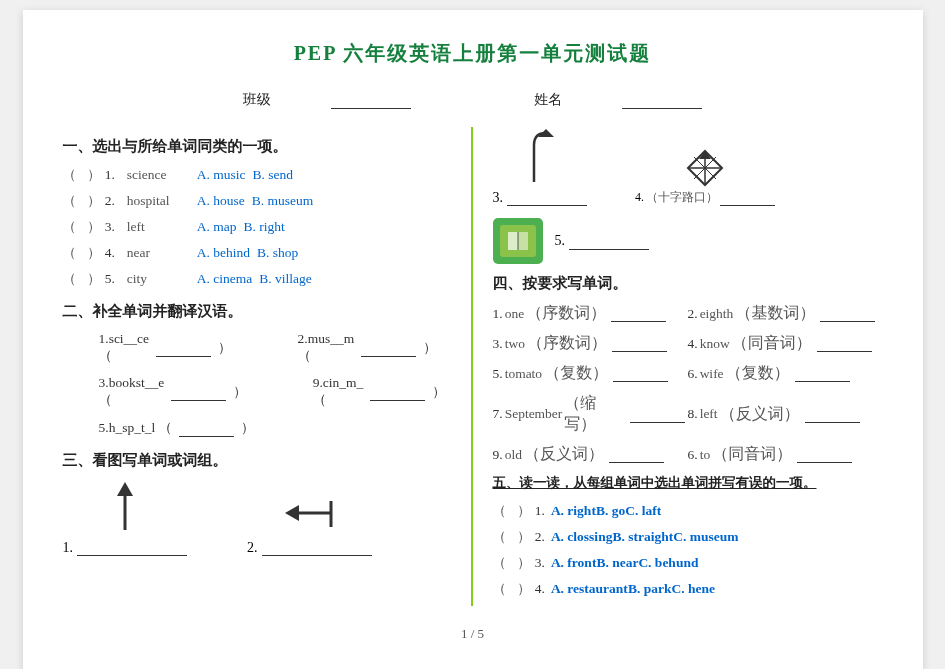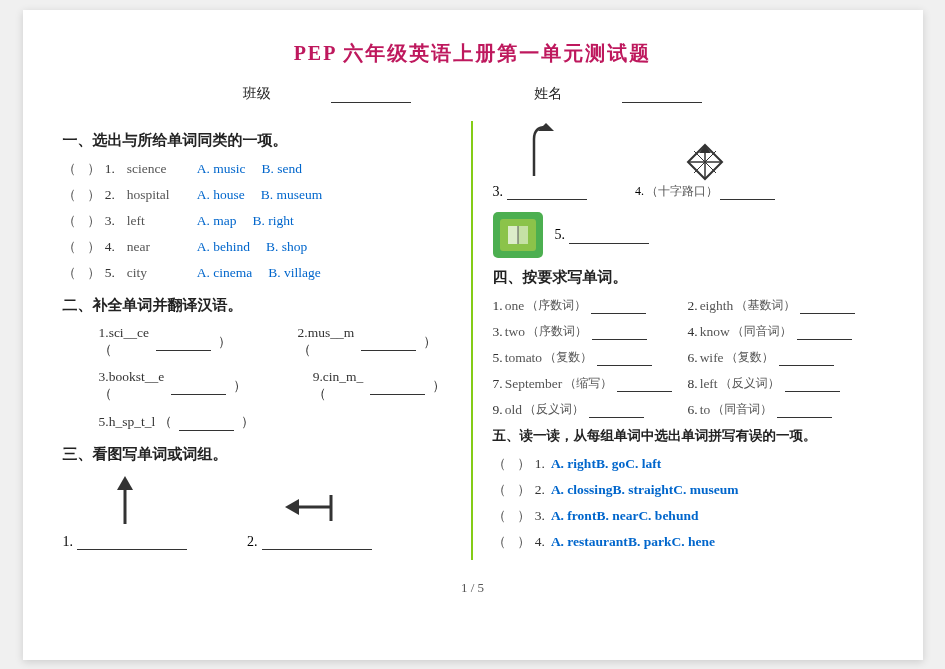"PEP 六年级英语上册第一单元测试题" .title { color: #be185d -> #15803d; margin-bottom: 18px -> 24px }
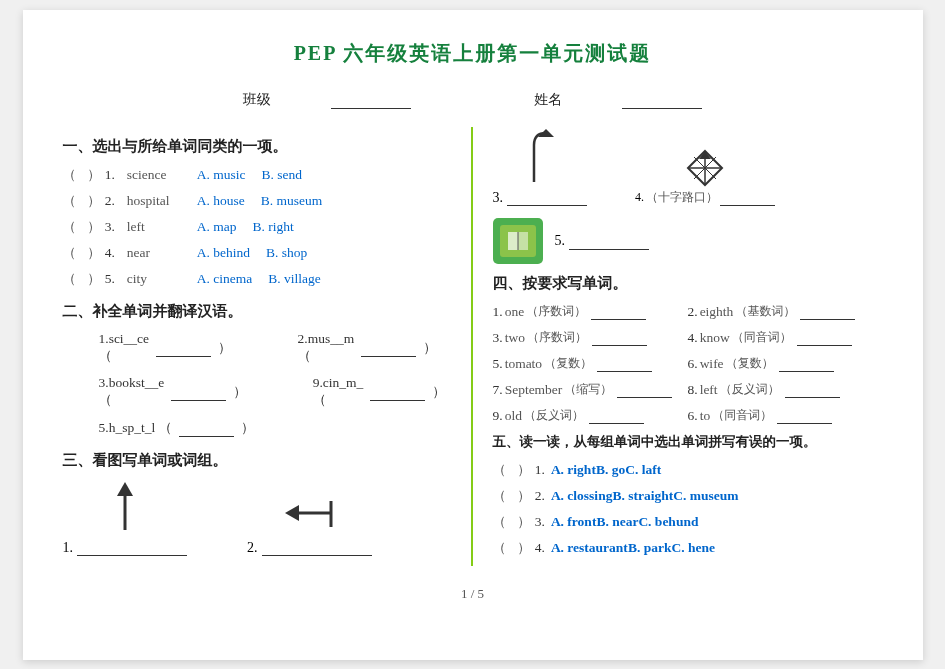"A. music" .q-options { gap: 16px -> 7px }
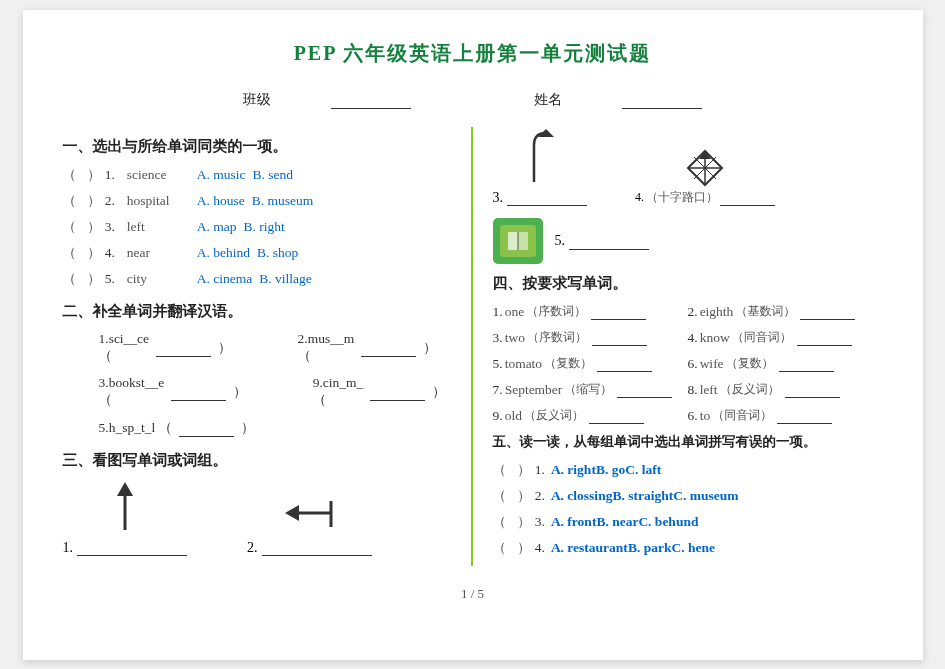"（序数词）" .hint-label { font-size: 12px -> 16px }
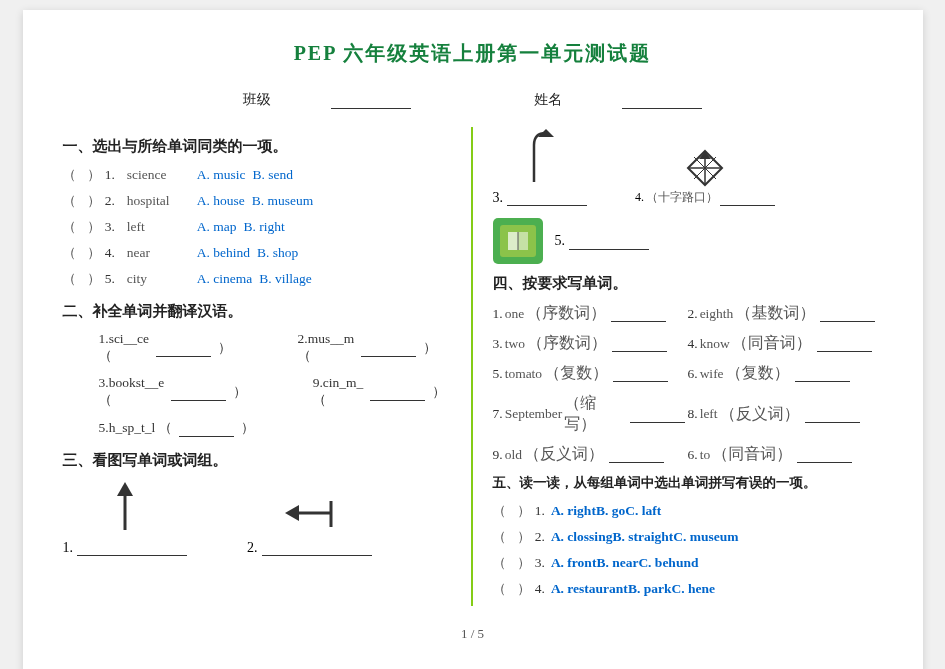"五、读一读，从每组单词中选出单词拼写有误的一项。" div.section-title { text-decoration: none -> underline }
